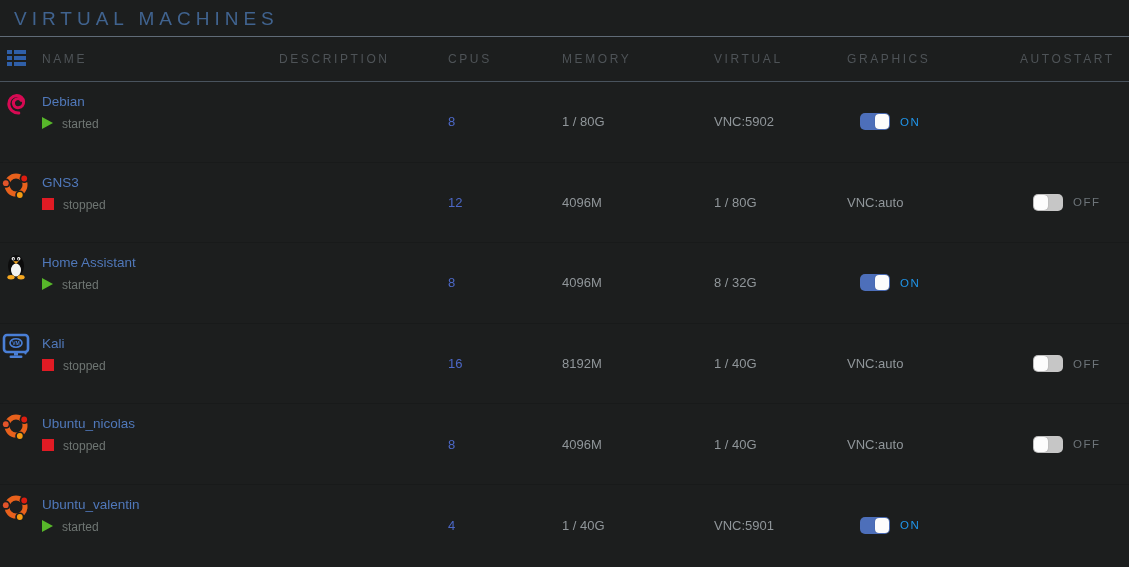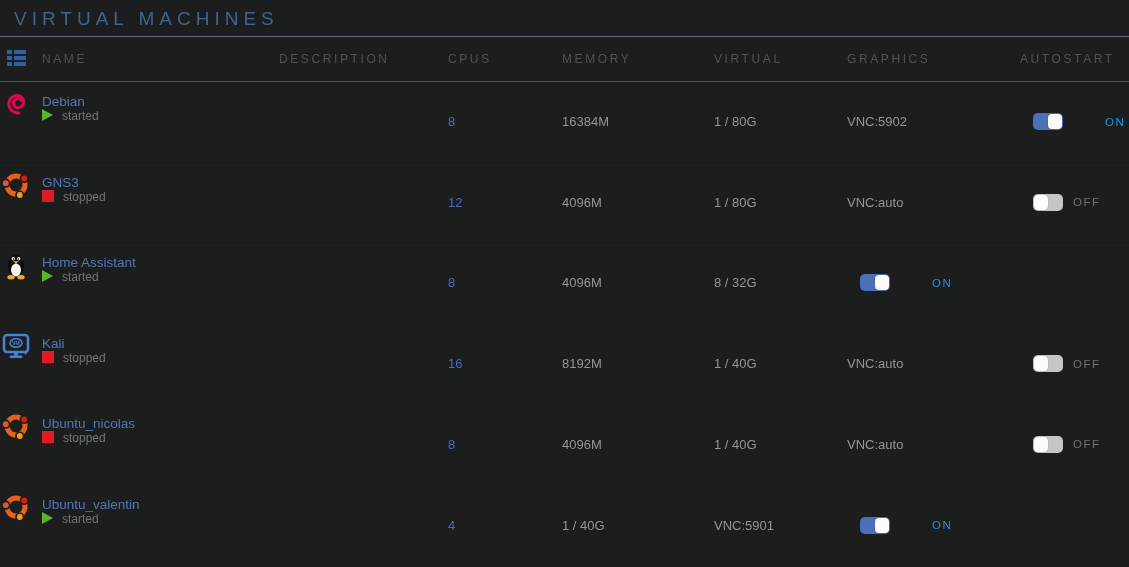"Debian" .name-cell { gap: none -> 8px }
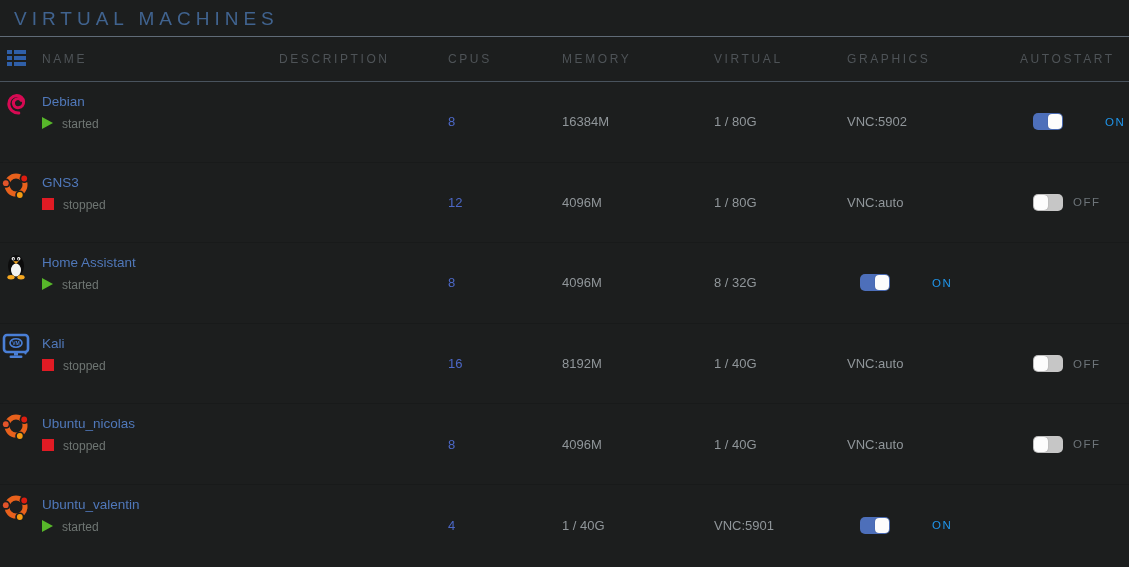"16384M" div.cell { html: <div>16384M</div> -> none }
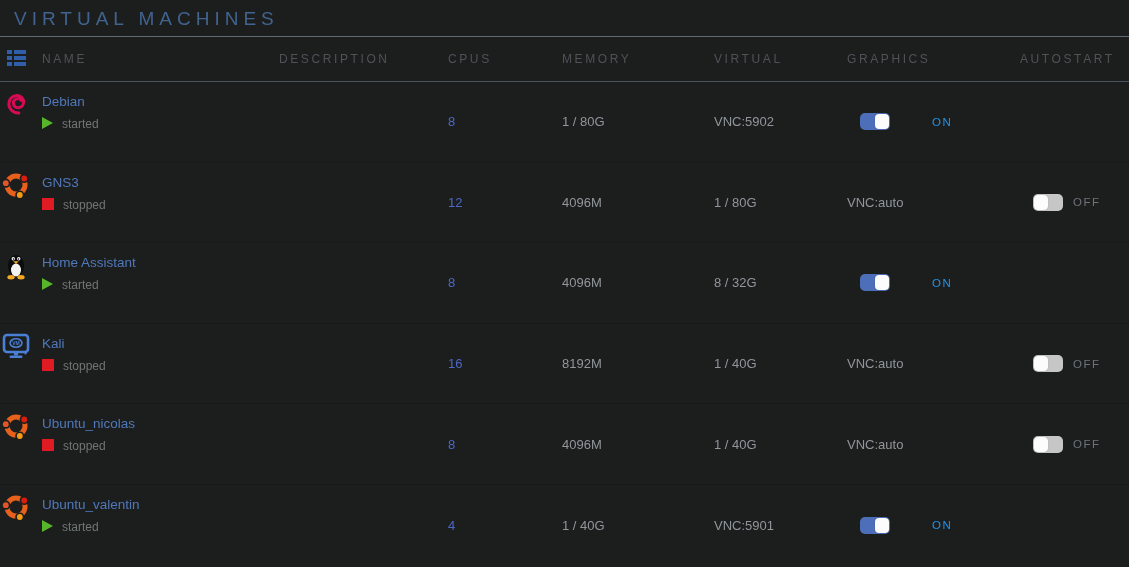"ON" .autostart-label.on { margin-left: 32px -> none }
